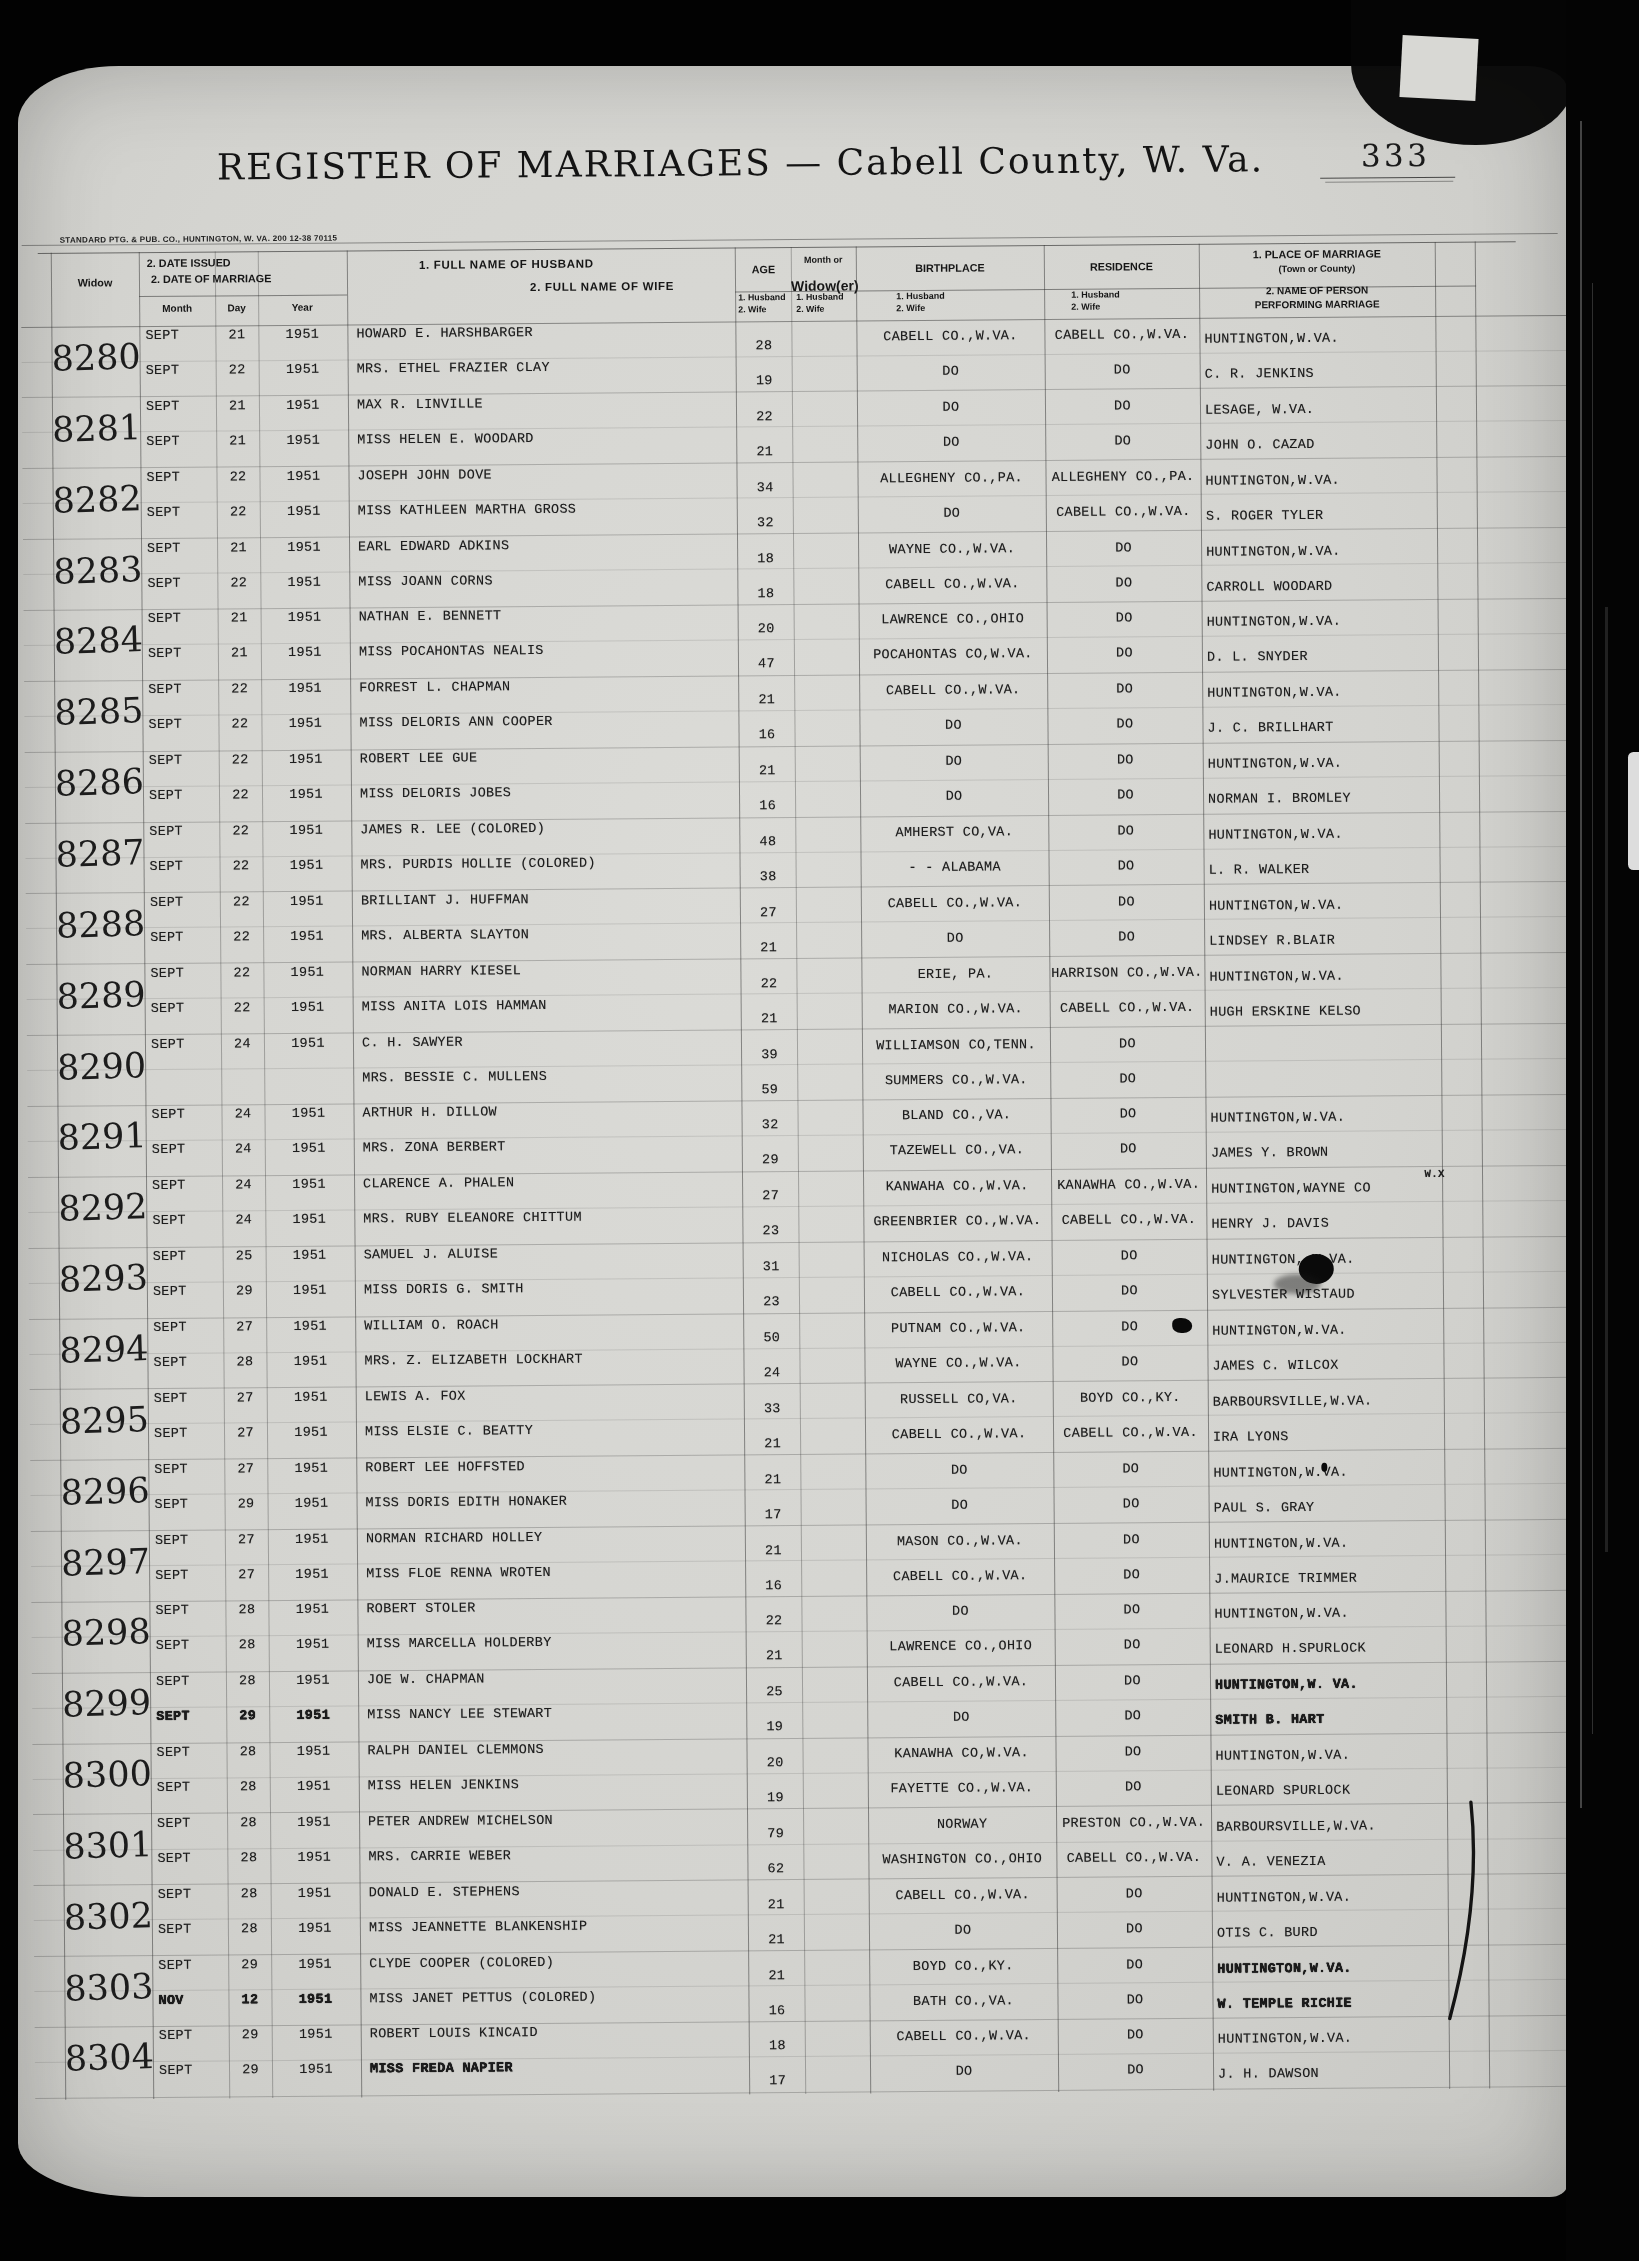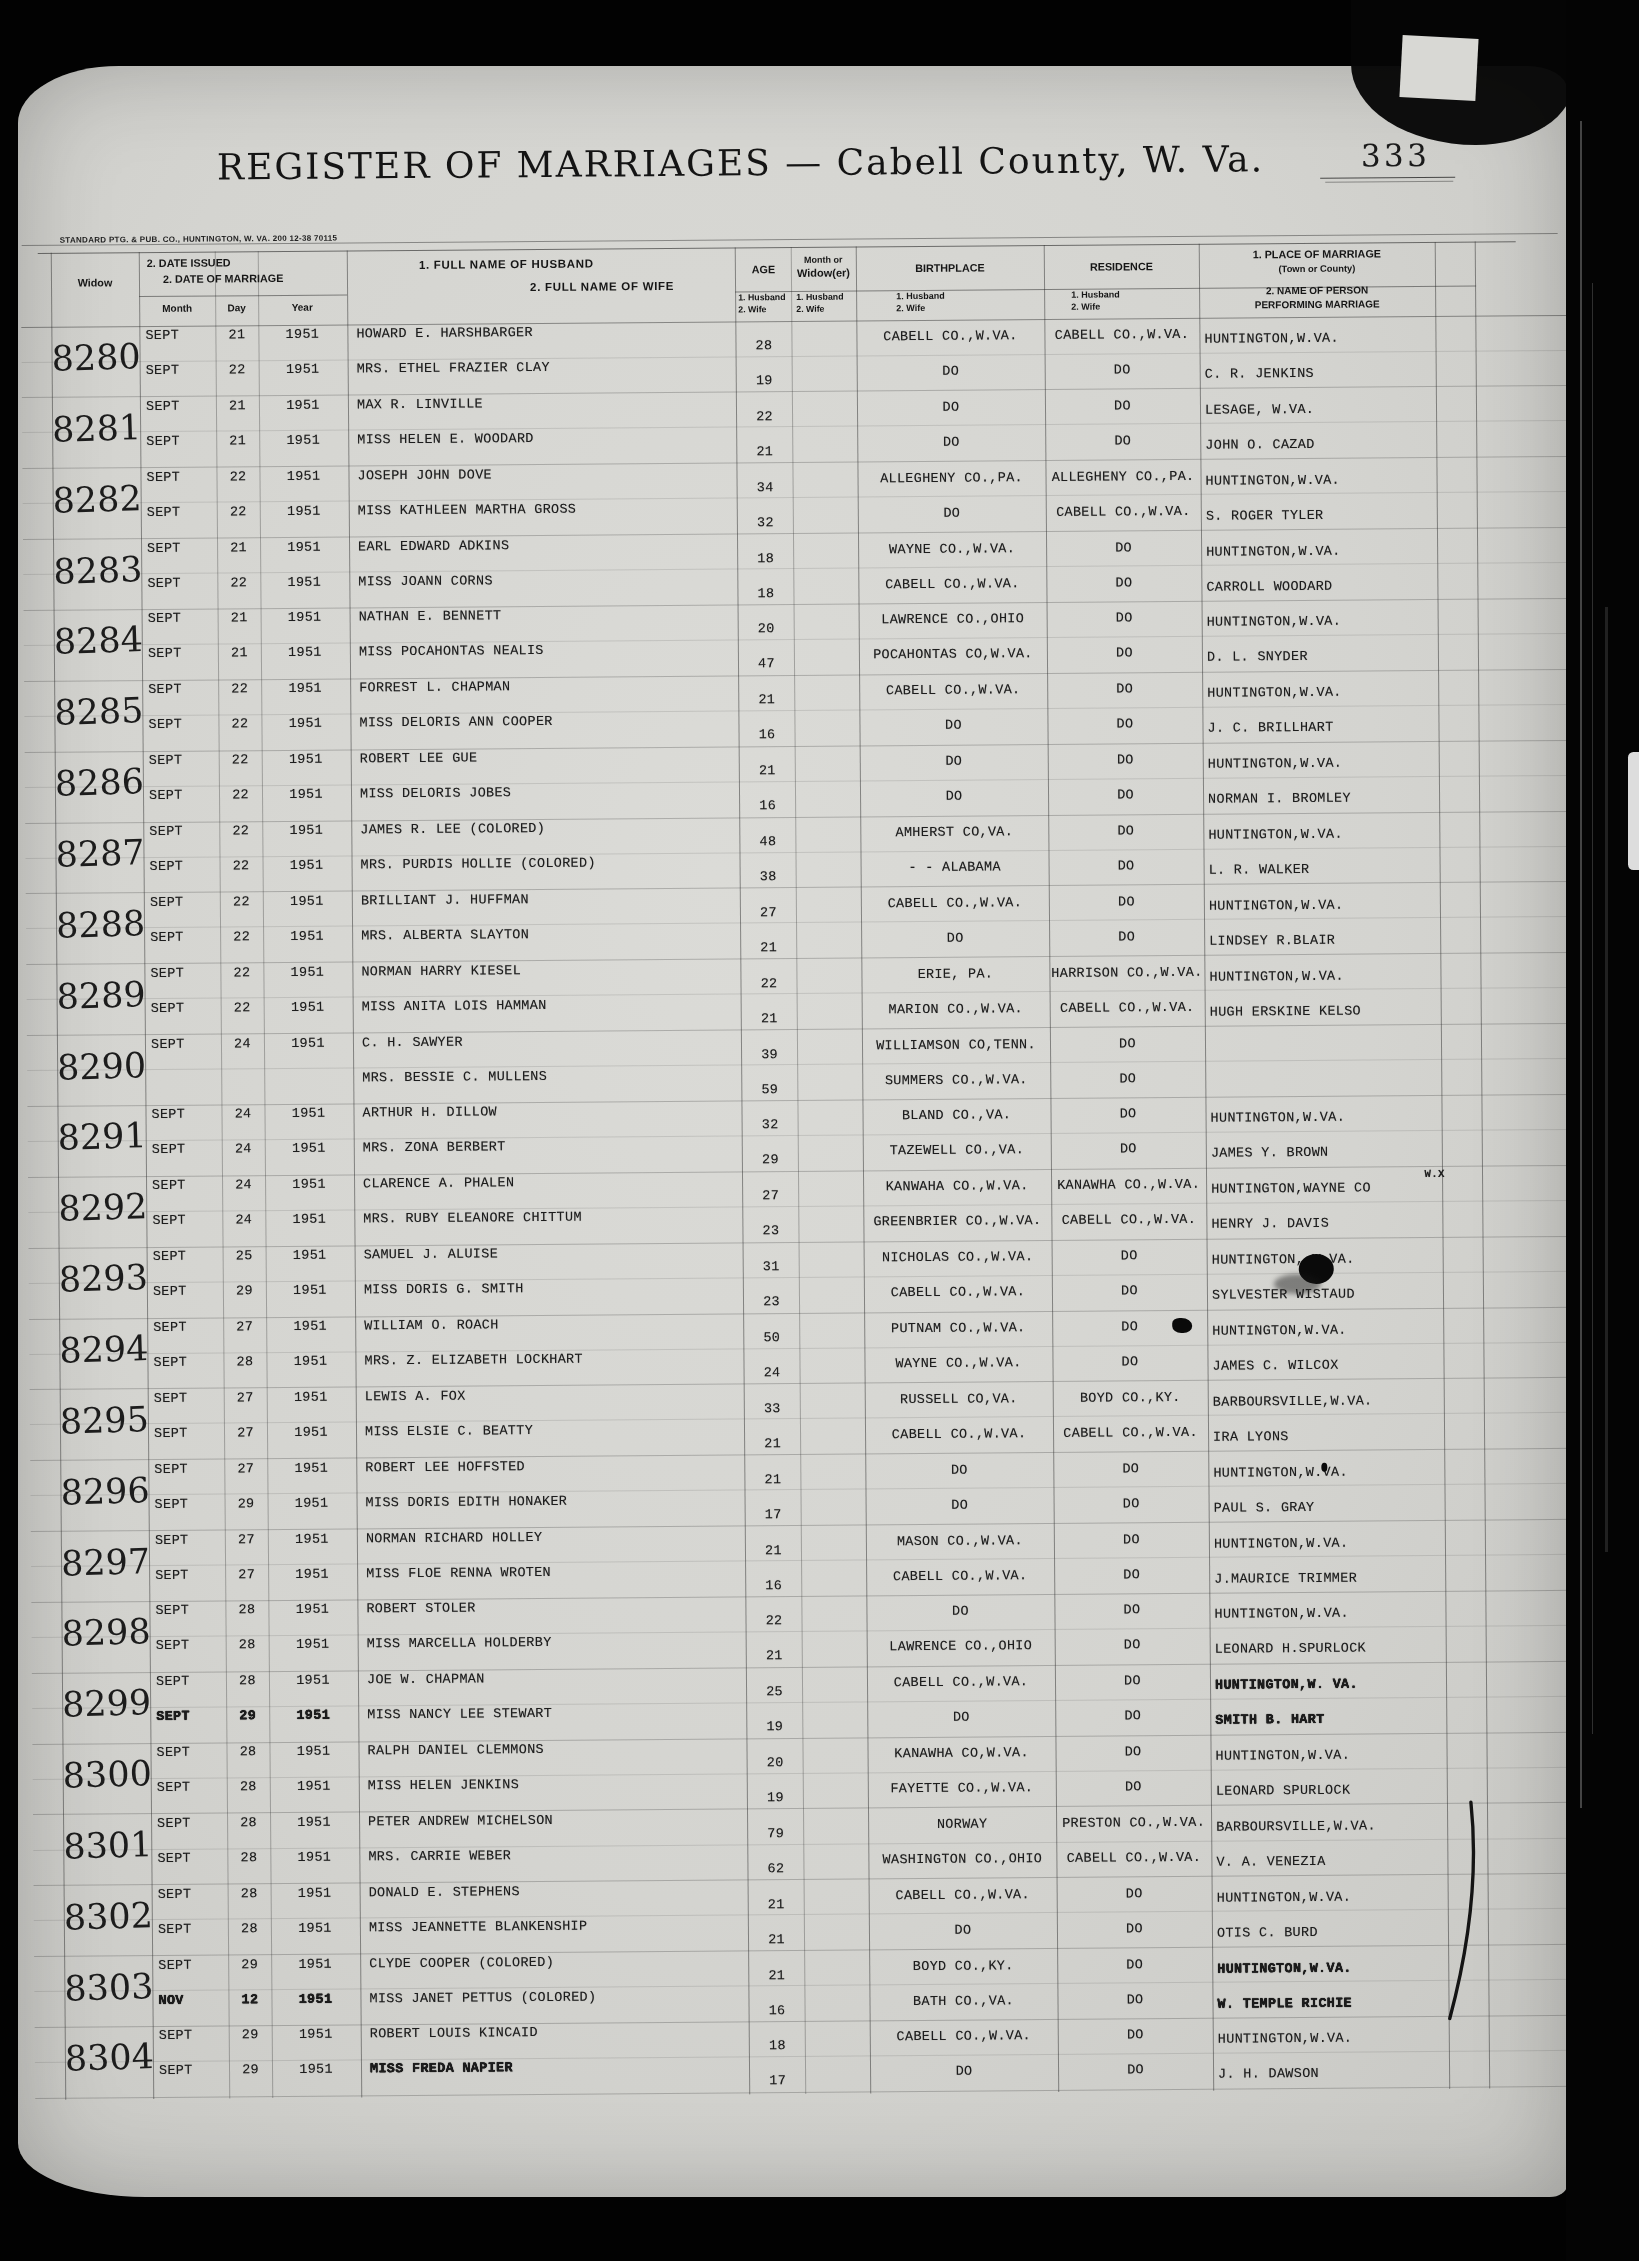"2. DATE OF MARRIAGE" div.hl { left: 112px -> 100px }
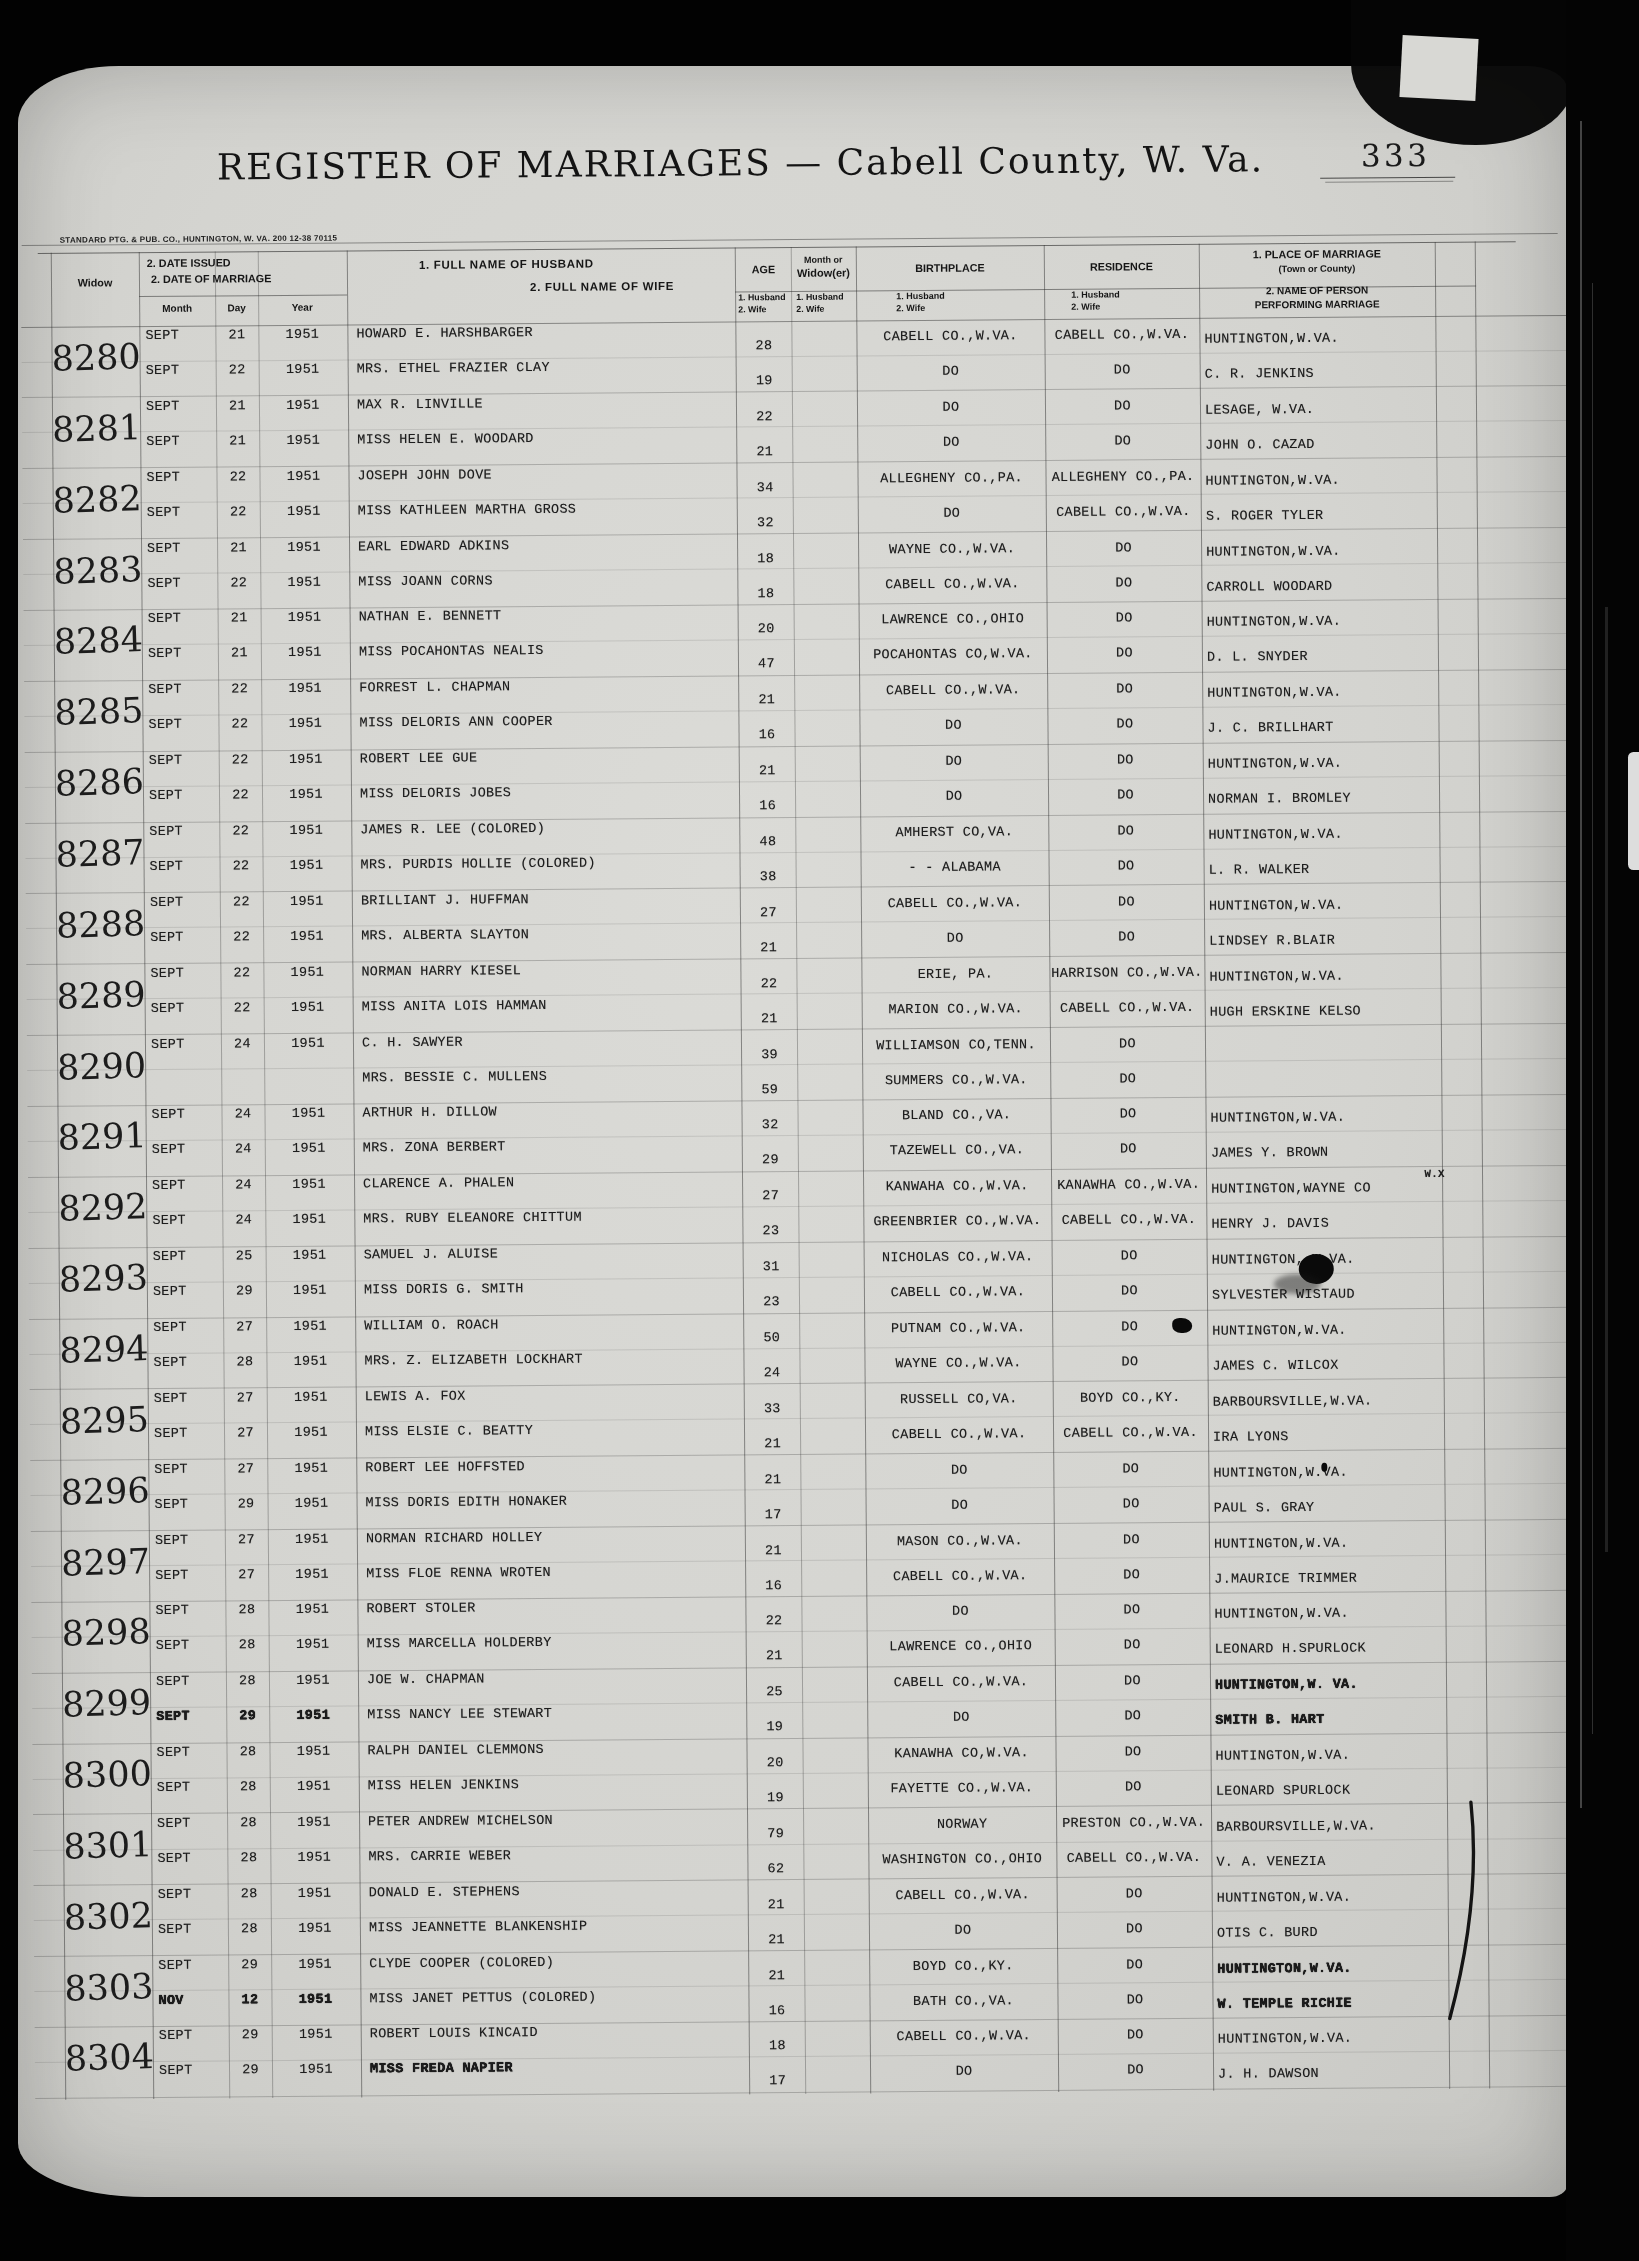"Widow(er)" div.hl { font-size: 11px -> 14px; top: 20px -> 31px }
